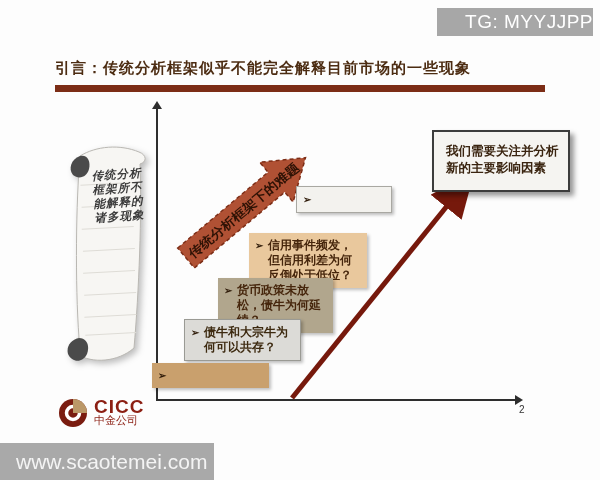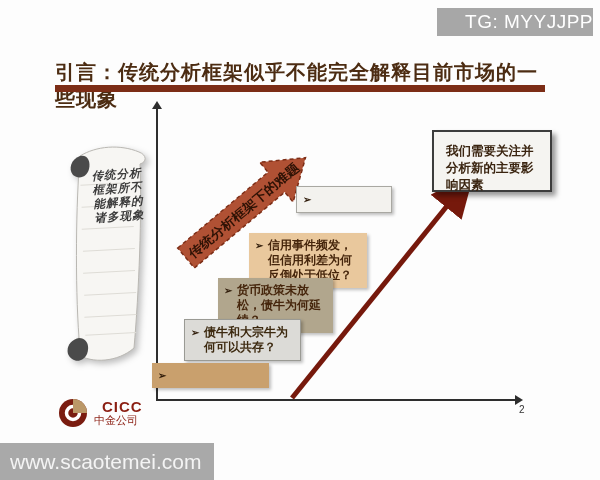"引言：传统分析框架似乎不能完全解释目前市场的一些现象" .title { font-size: 20px -> 15px }
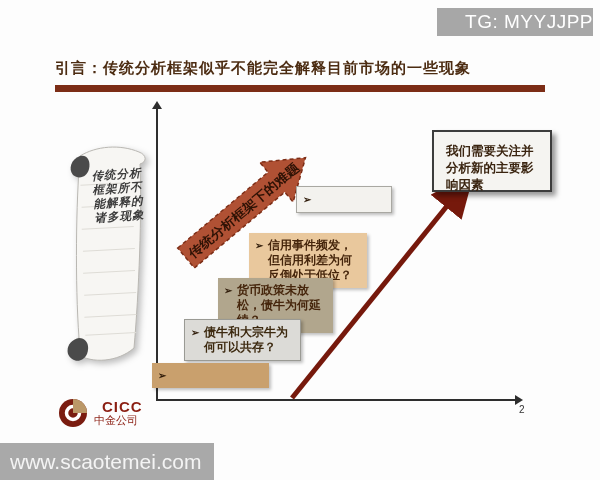"我们需要关注并分析新的主要影响因素" .conclusion { width: 120px -> 138px }
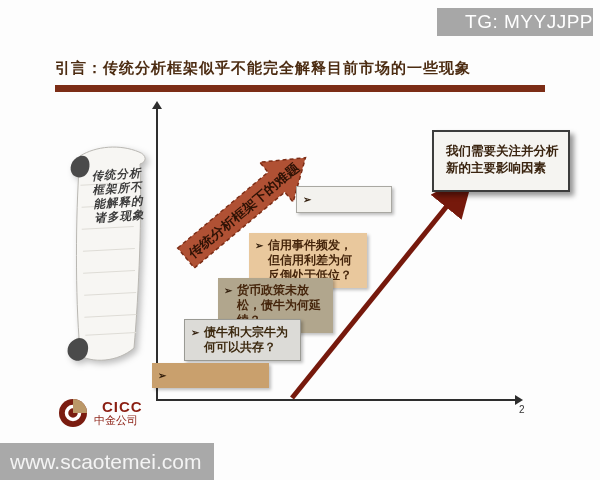"CICC" .logo-en { font-size: 15px -> 19px; margin-left: 8px -> none }
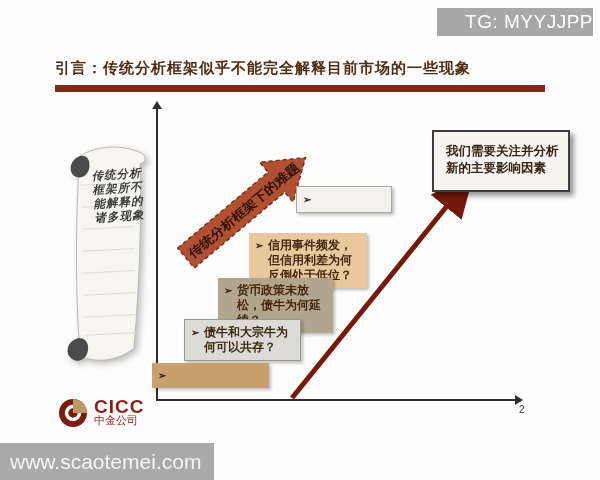"www.scaotemei.com" .wm-bottom { padding-left: 10px -> 16px }
